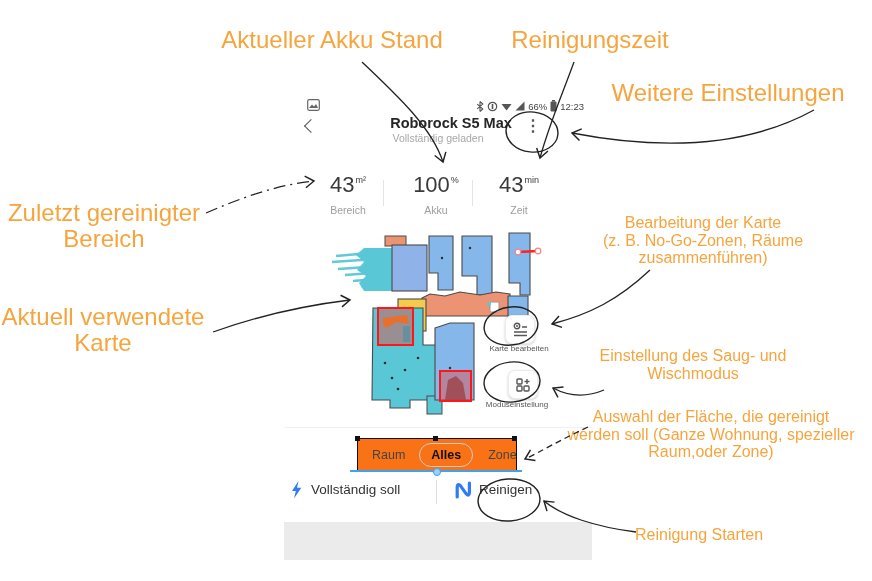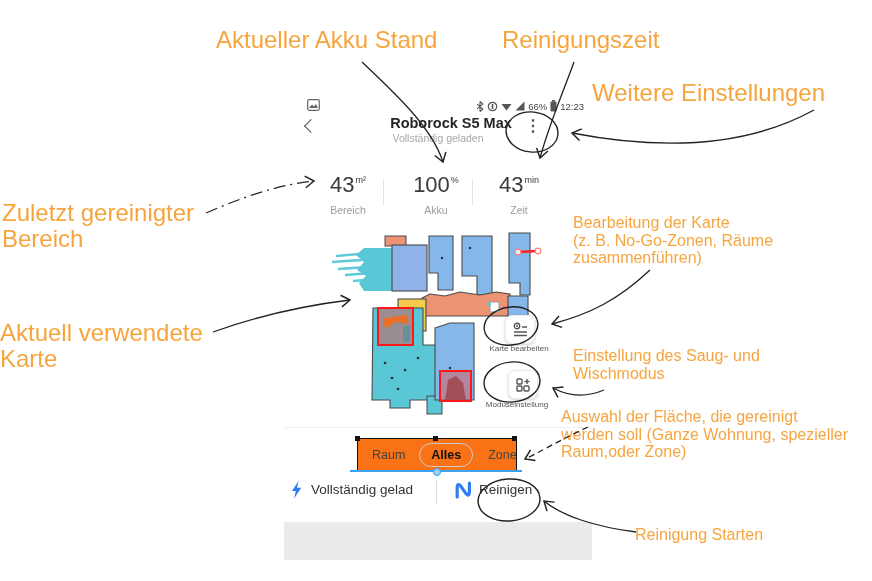"Aktueller Akku Stand" .ann { text-align: none -> center }
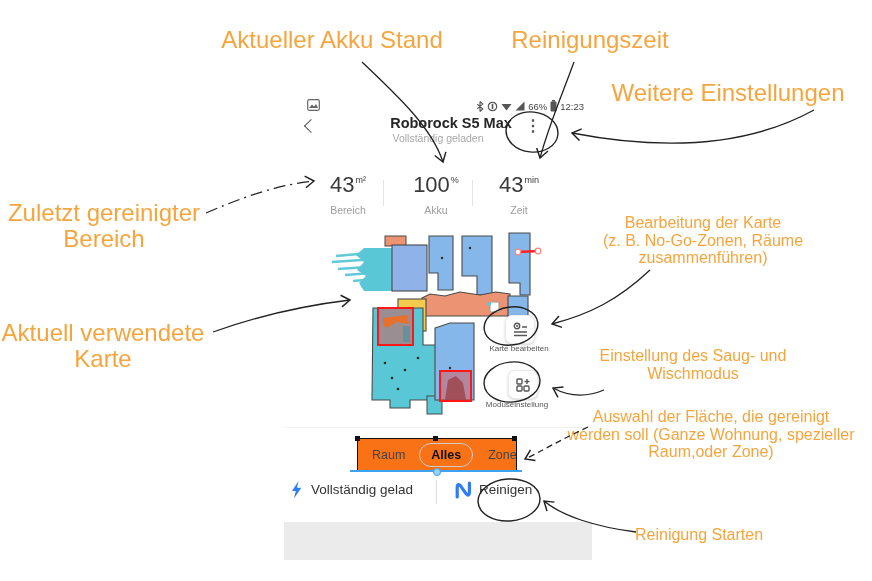"Aktuell verwendete" div.ann { top: 320px -> 304px }
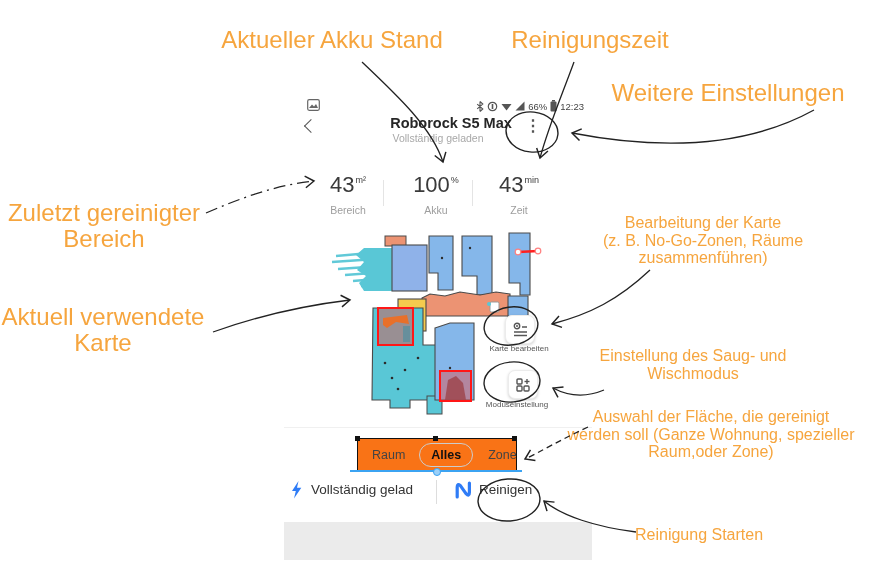"Vollständig gelad" span.abs { text: gelad -> soll }
